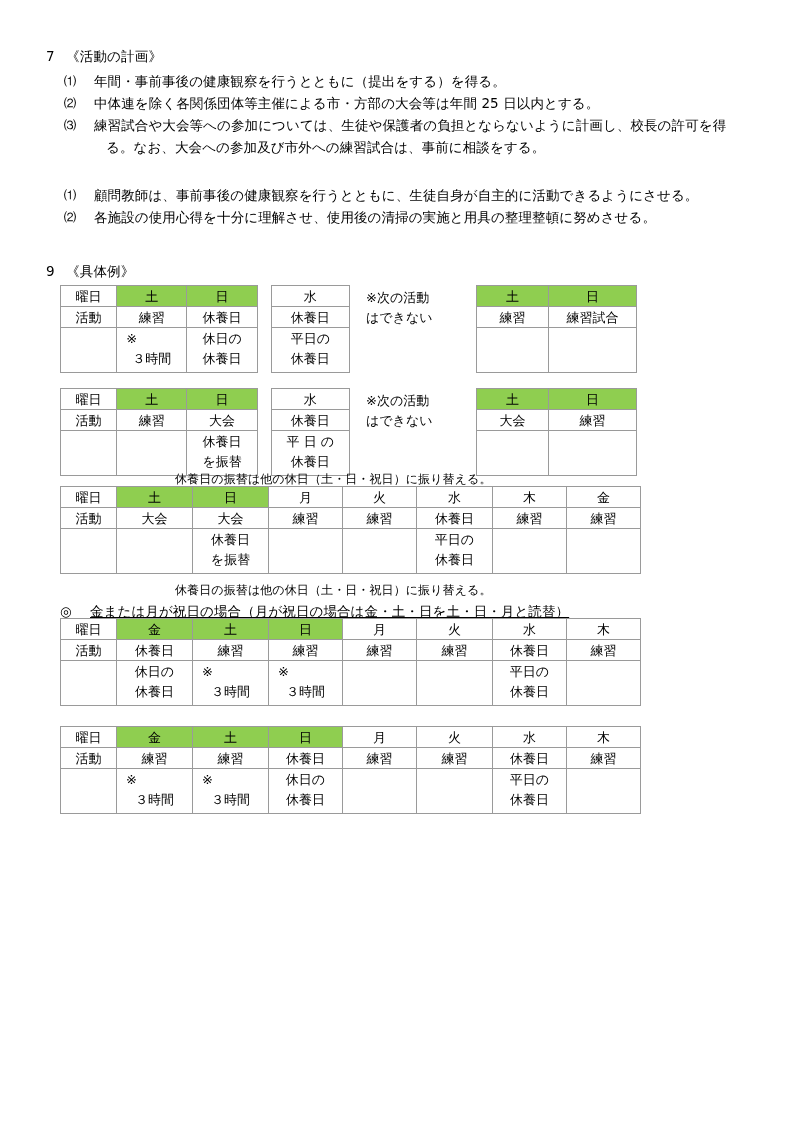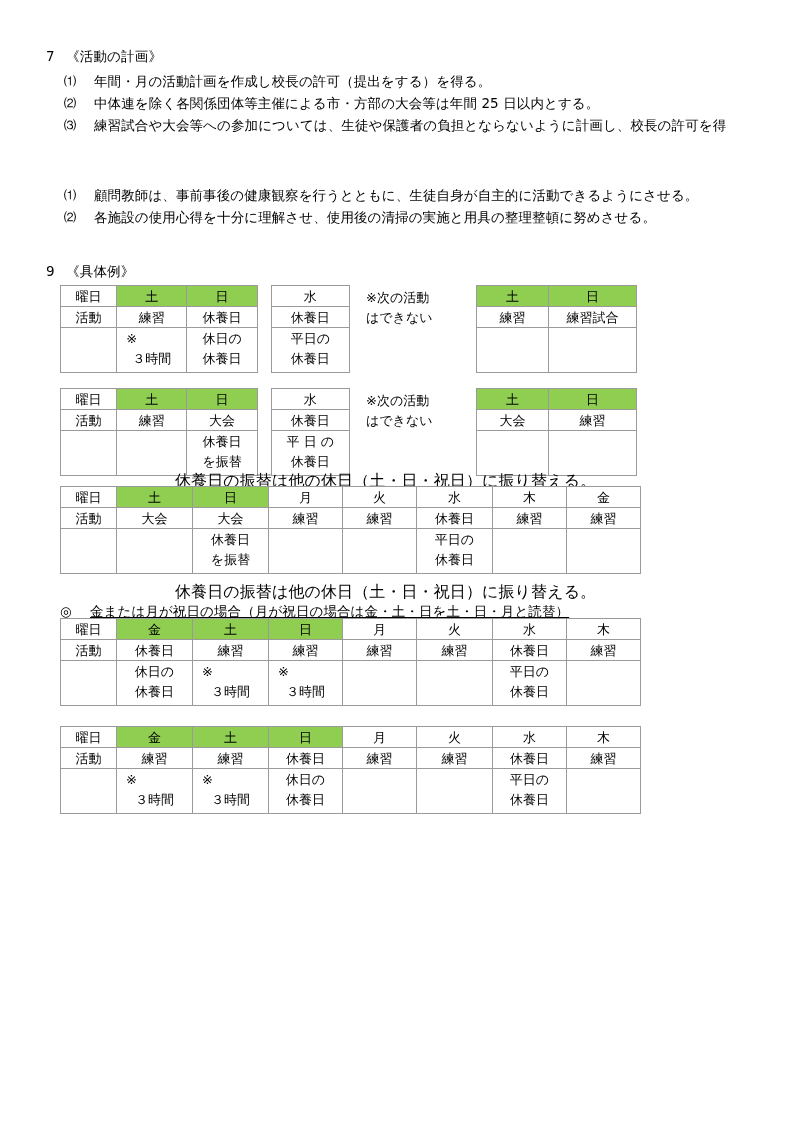"年間・月の活動計画を作成し校長の許可（提出をする）を得る。" span.cont { text: 月の活動計画を作成し校長の許可 -> 事前事後の健康観察を行うとともに }
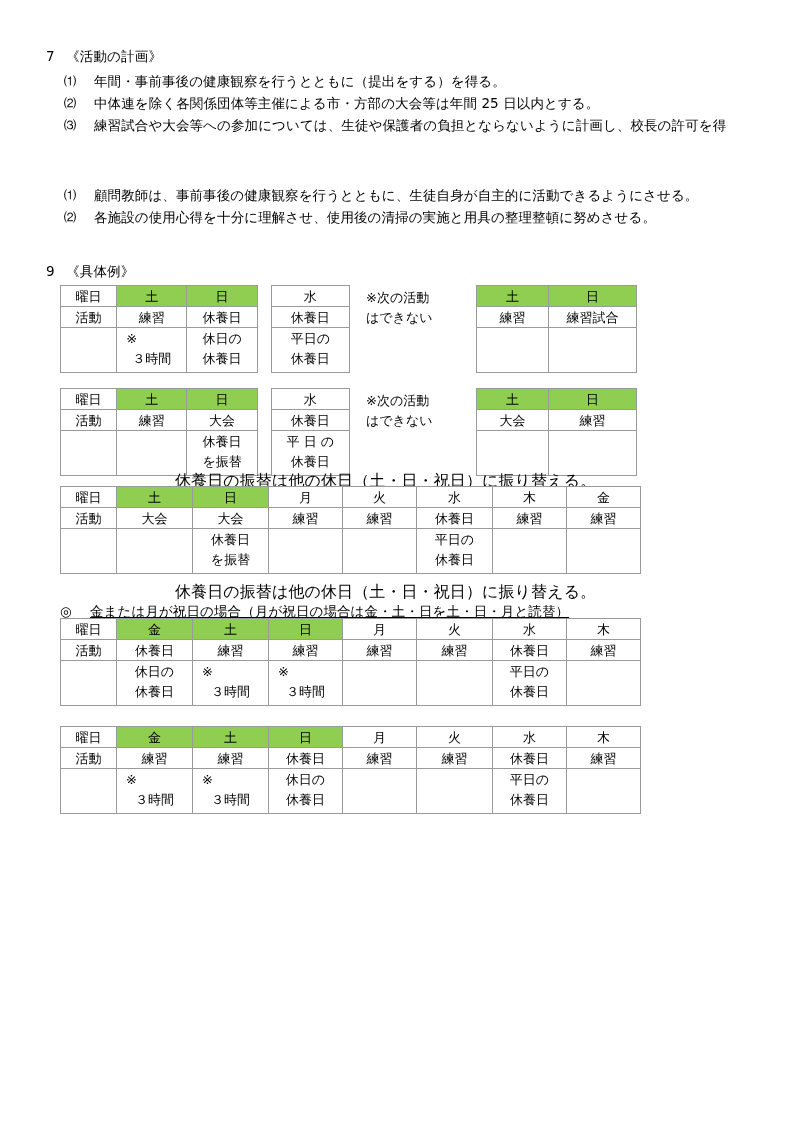"る。なお、大会への参加及び市外への練習試合は、事前に相談をする。" span.cont2 { html: none -> <span>る。なお、大会への参加及び市外への練習試合は、事前に相談をする。</span> }
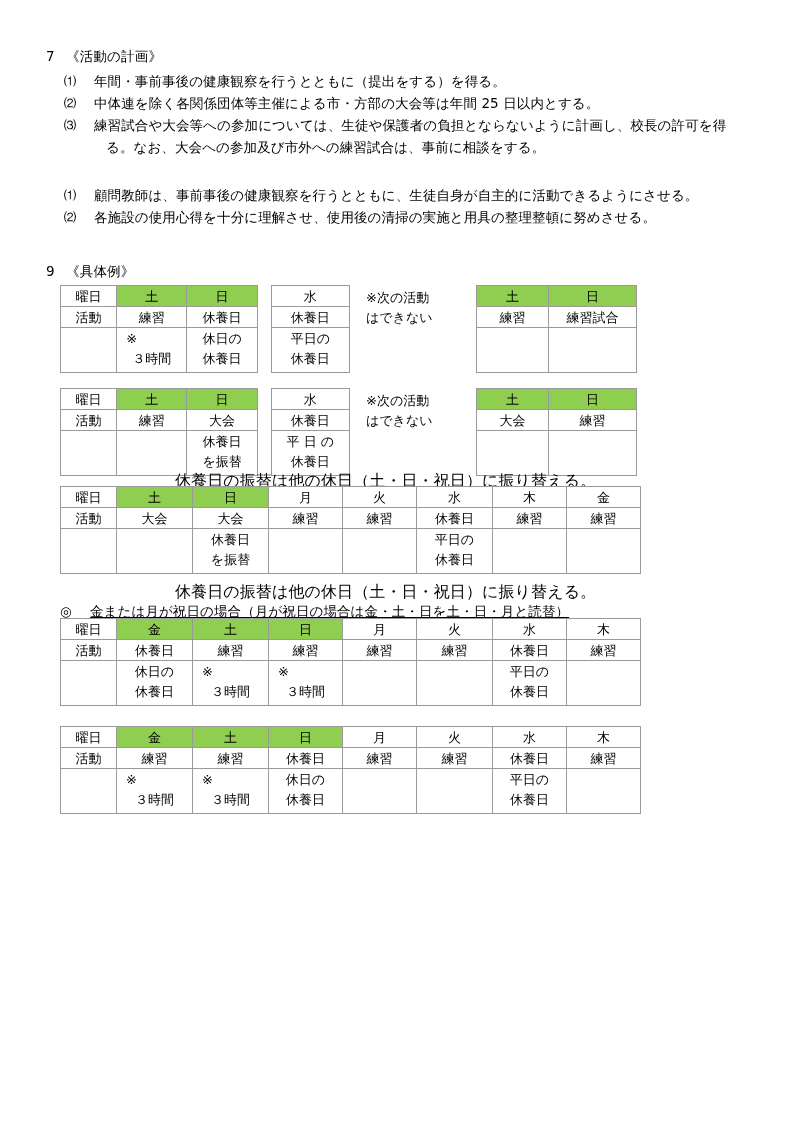"休養日の振替は他の休日（土・日・祝日）に振り替える。" .note { font-size: 16px -> 12px }
